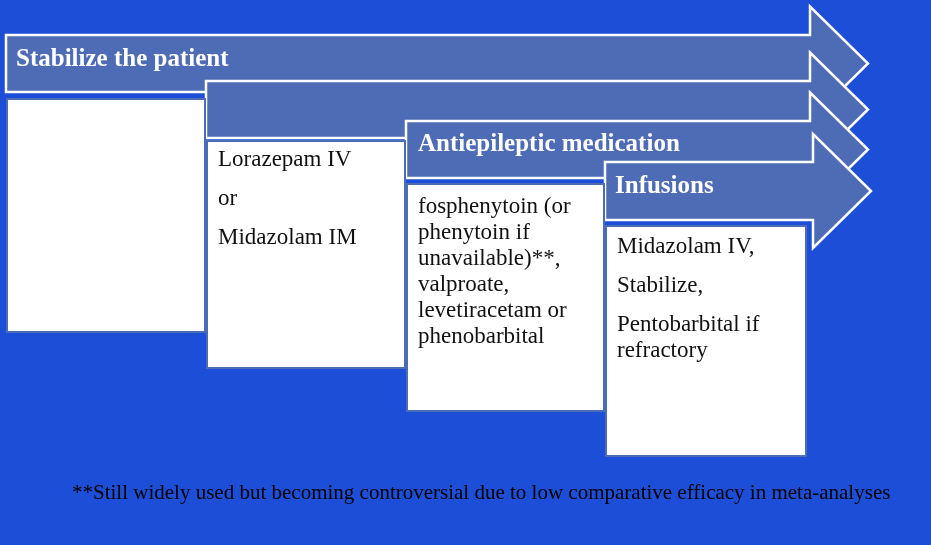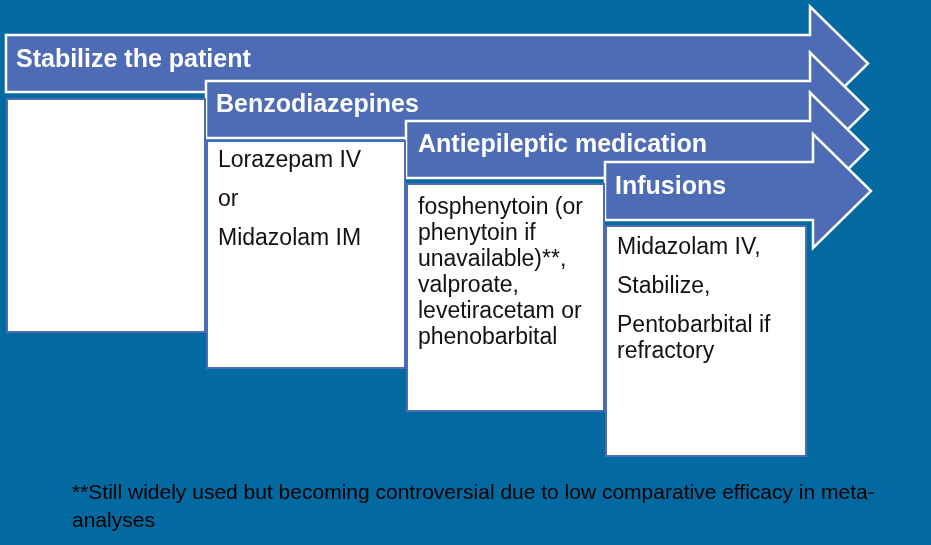"Stabilize the patient" .canvas { background: #0369a1 -> #1d4ed8; font-family: Liberation Sans, sans-serif -> Liberation Serif, serif }
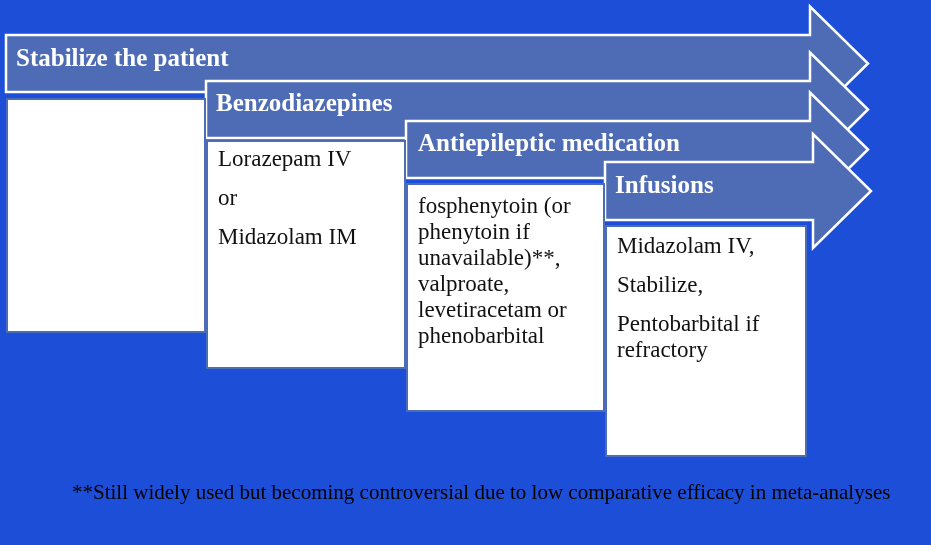"Benzodiazepines" div.arrow-label { html: <div>Benzodiazepines</div> -> none }
